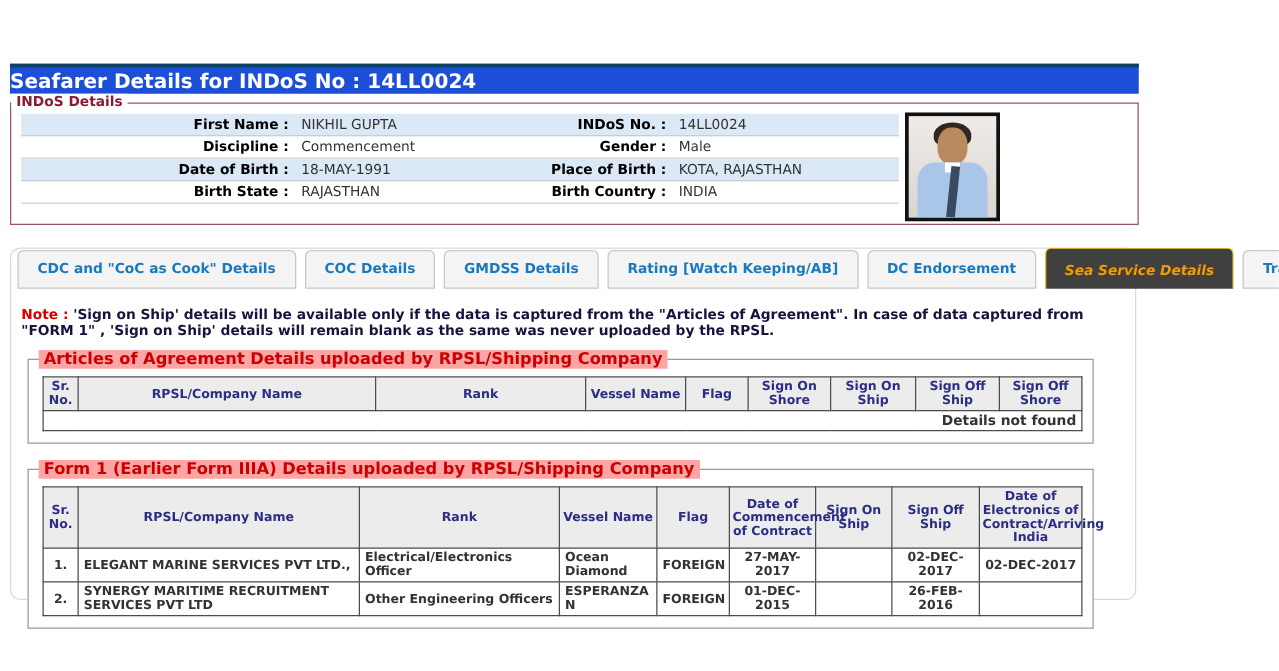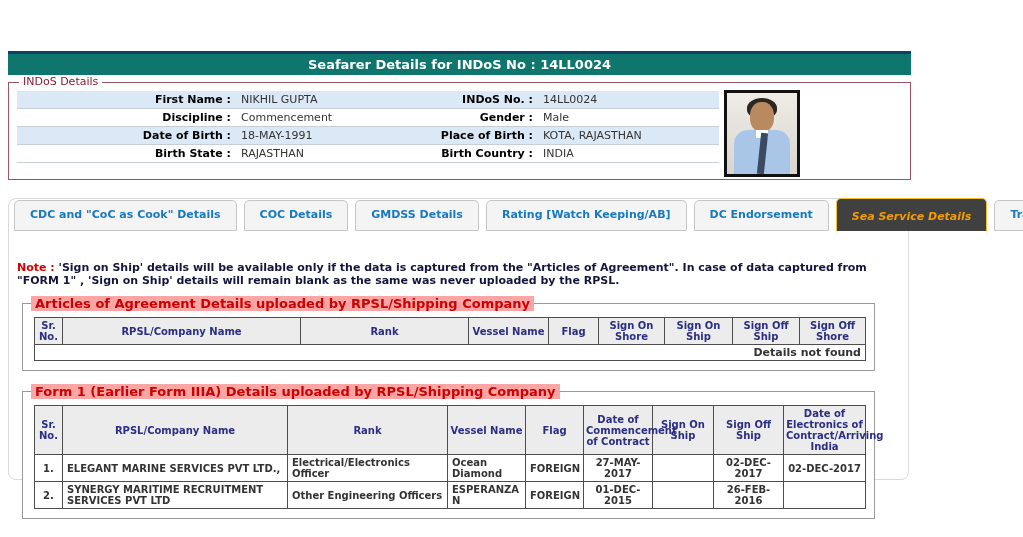"Seafarer Details for INDoS No" .title-bar { background: #0f766e -> #1d4ed8; font-size: 13px -> 16px; justify-content: center -> none }
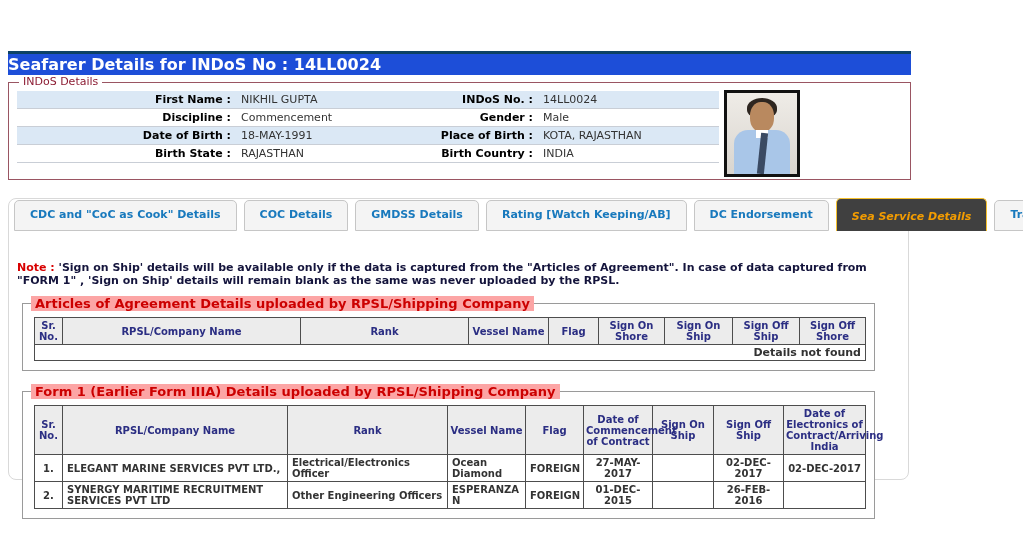"INDoS Details" .indos-fs .legend { font-weight: normal -> bold; left: 10px -> 0 }
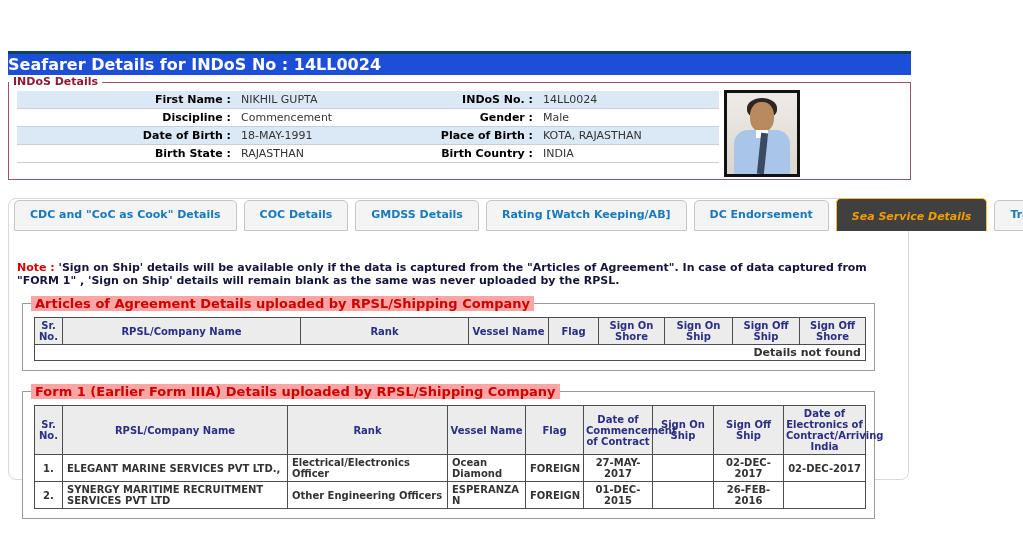"Note : 'Sign on Ship'" .note { margin: 16px 10px 0 8px -> 0 10px 0 8px }
